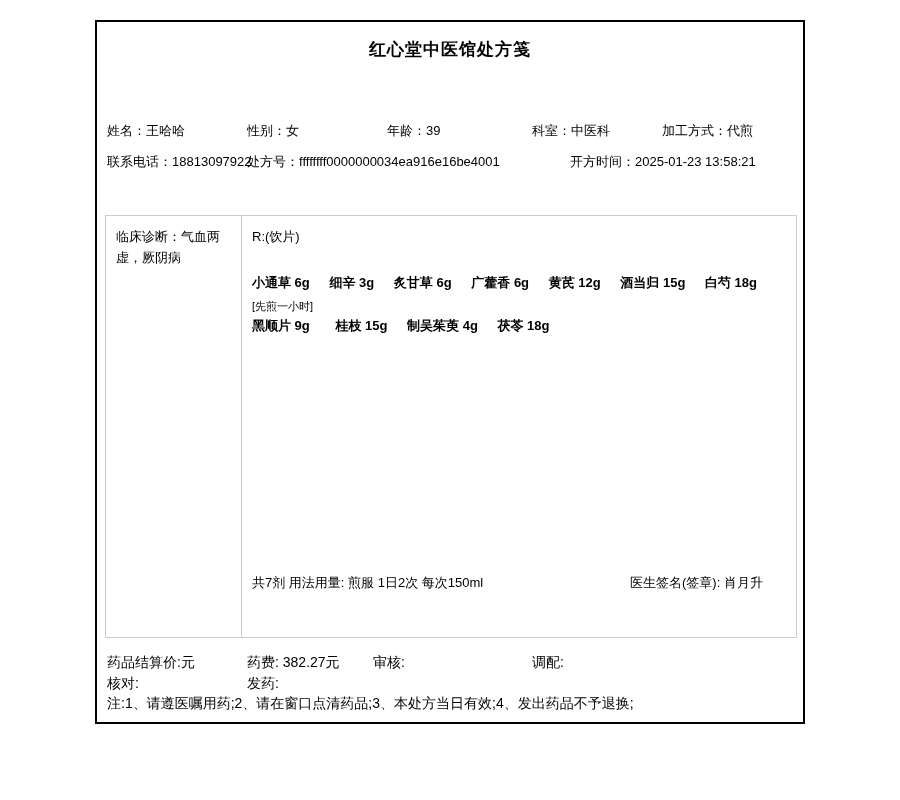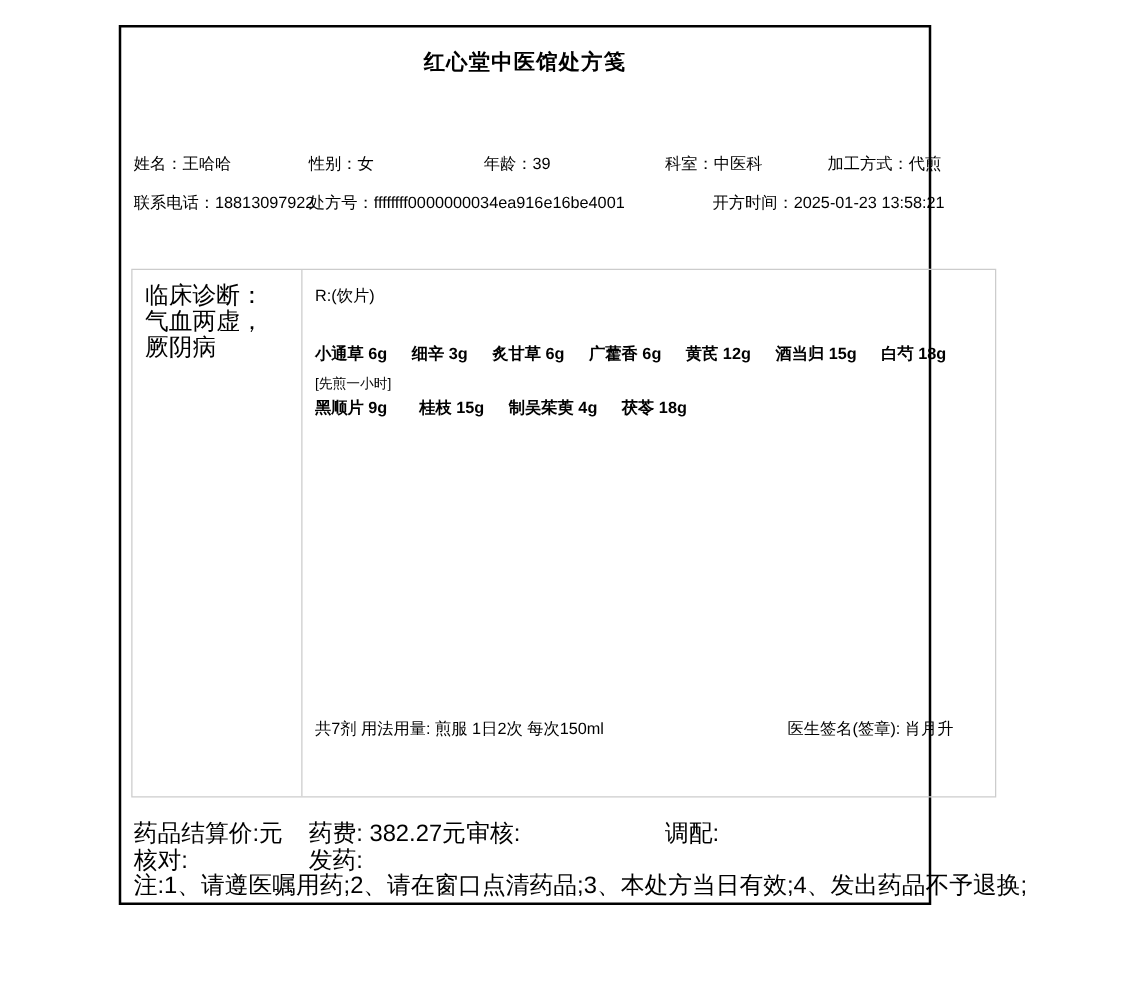"红心堂中医馆处方笺" .sheet { width: 650px -> 710px }
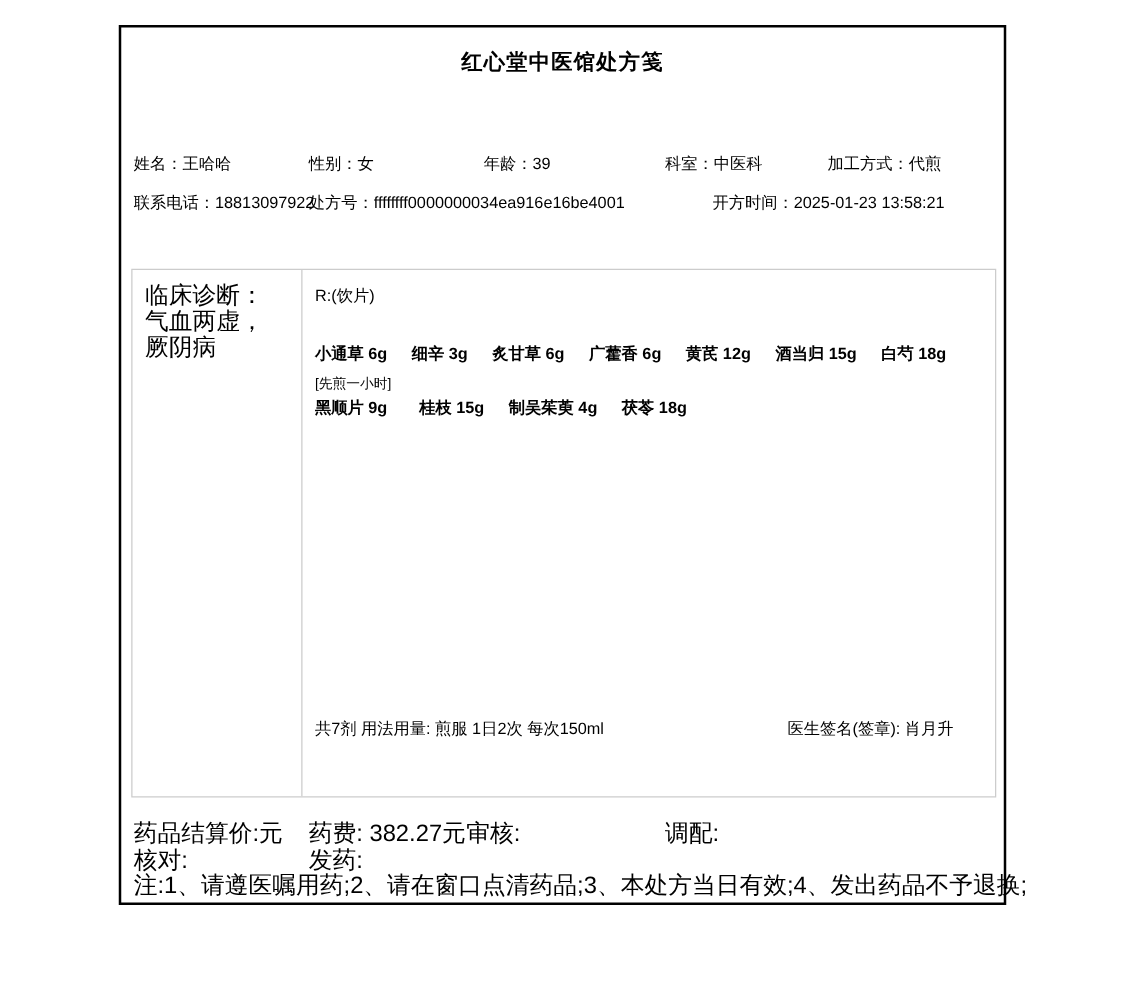"临床诊断：气血两虚，厥阴病" .diag-cell { font-size: 19px -> 13px }
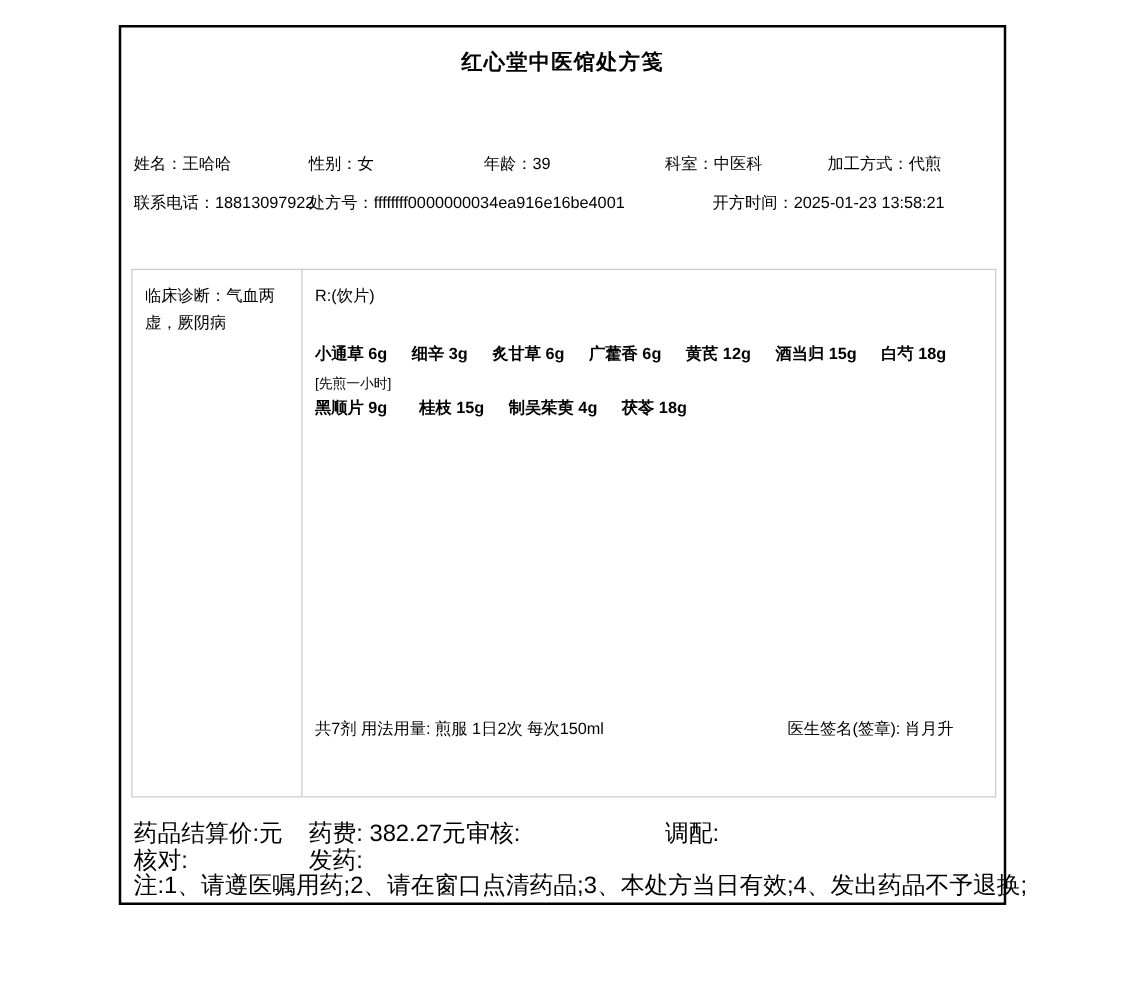"药品结算价:元" .footer-field { font-size: 19px -> 14px }
